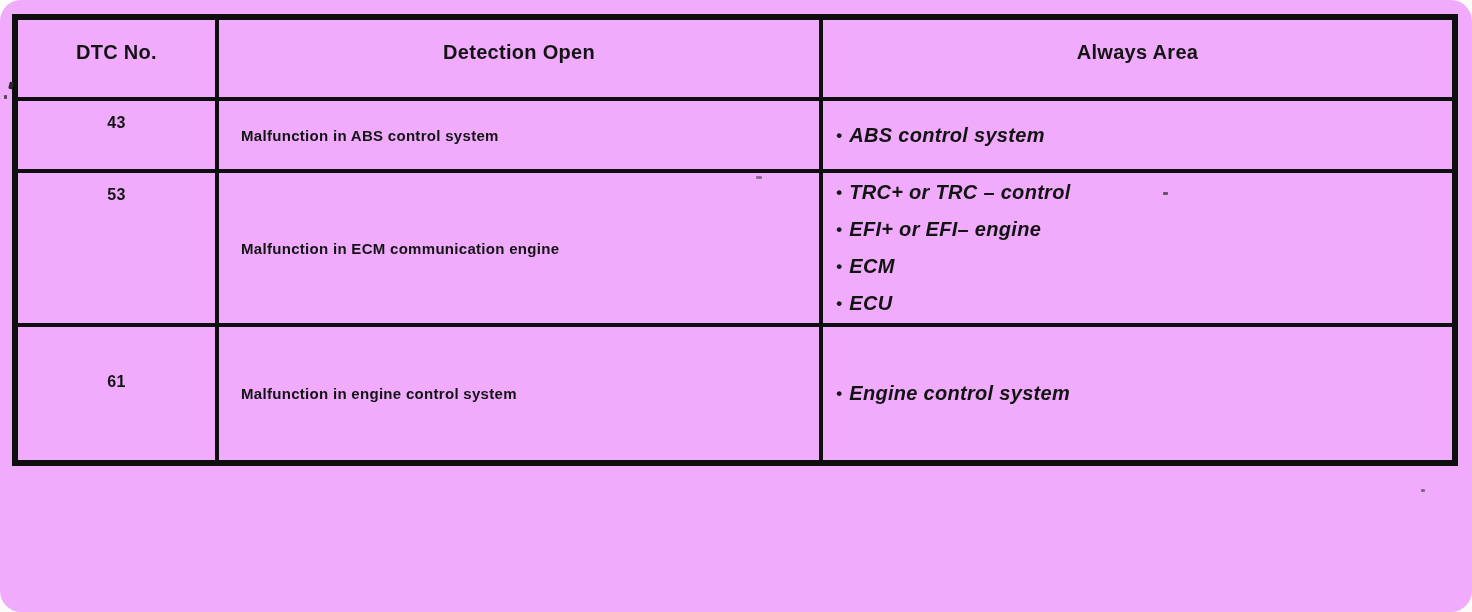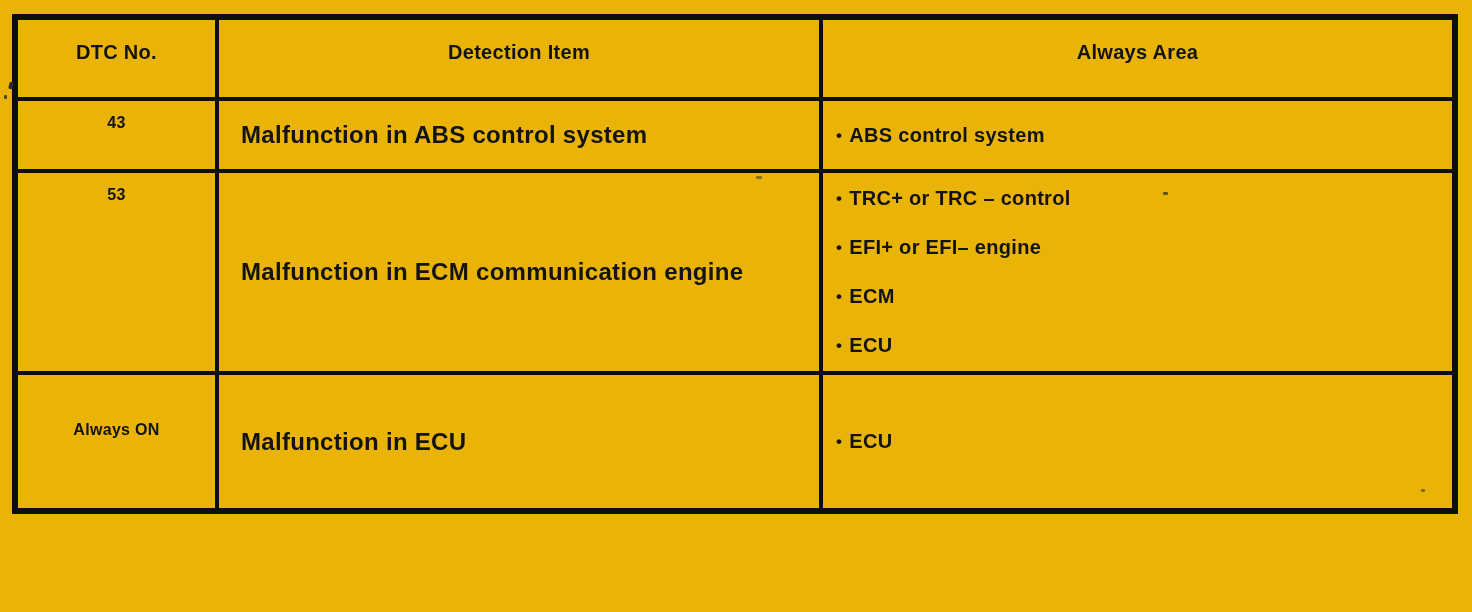"DTC No." .page { background: #eab308 -> #f0abfc; border-radius: none -> 21px }
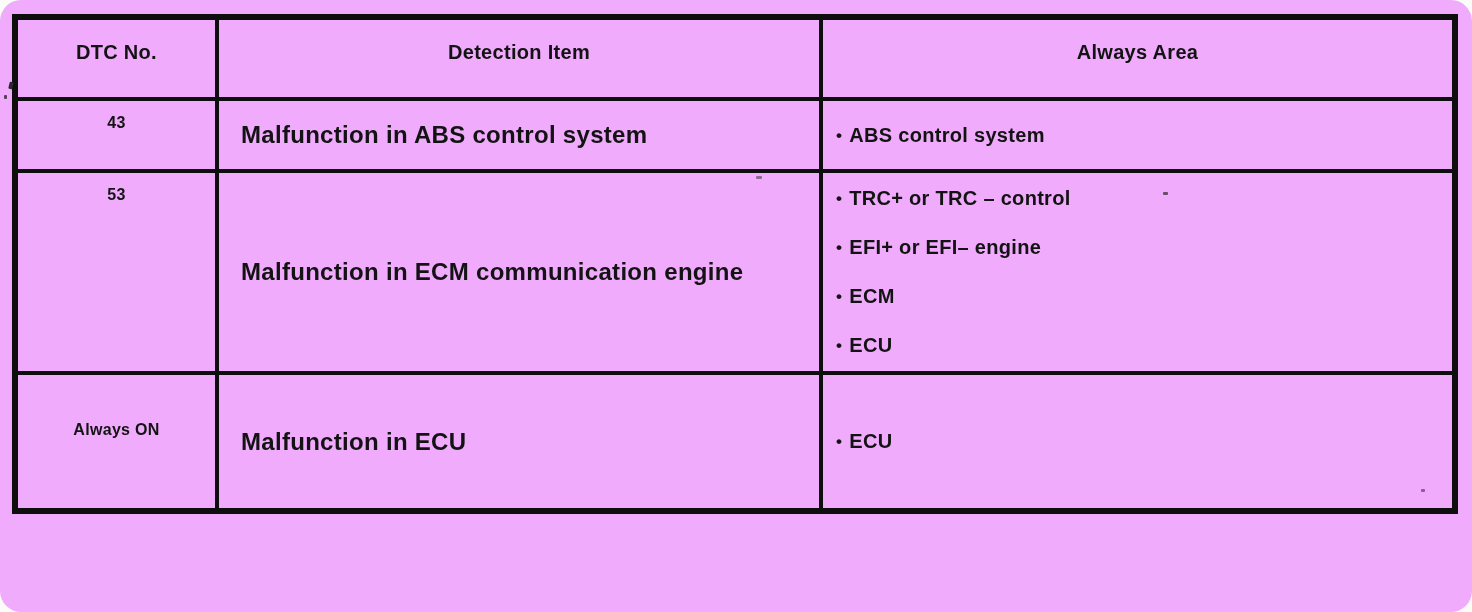"Detection Item" th { text: Item -> Open }
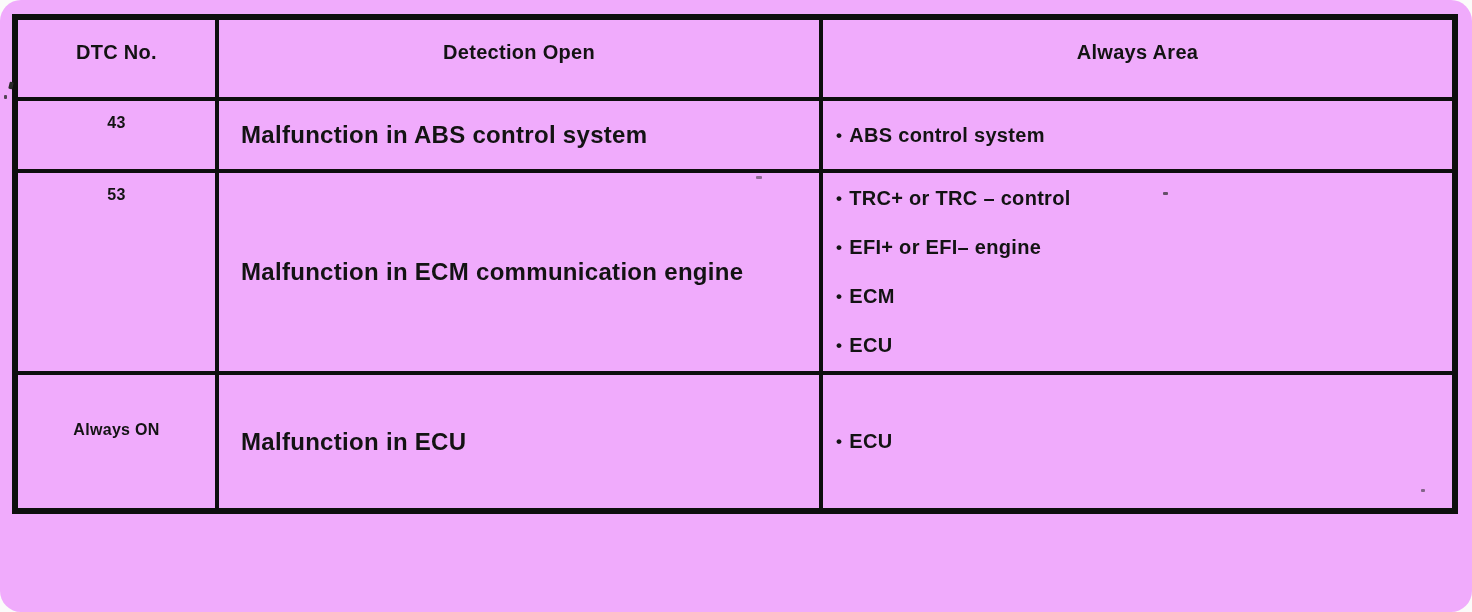"Malfunction in ABS control system" td.cell-detection { font-size: 24px -> 15px }
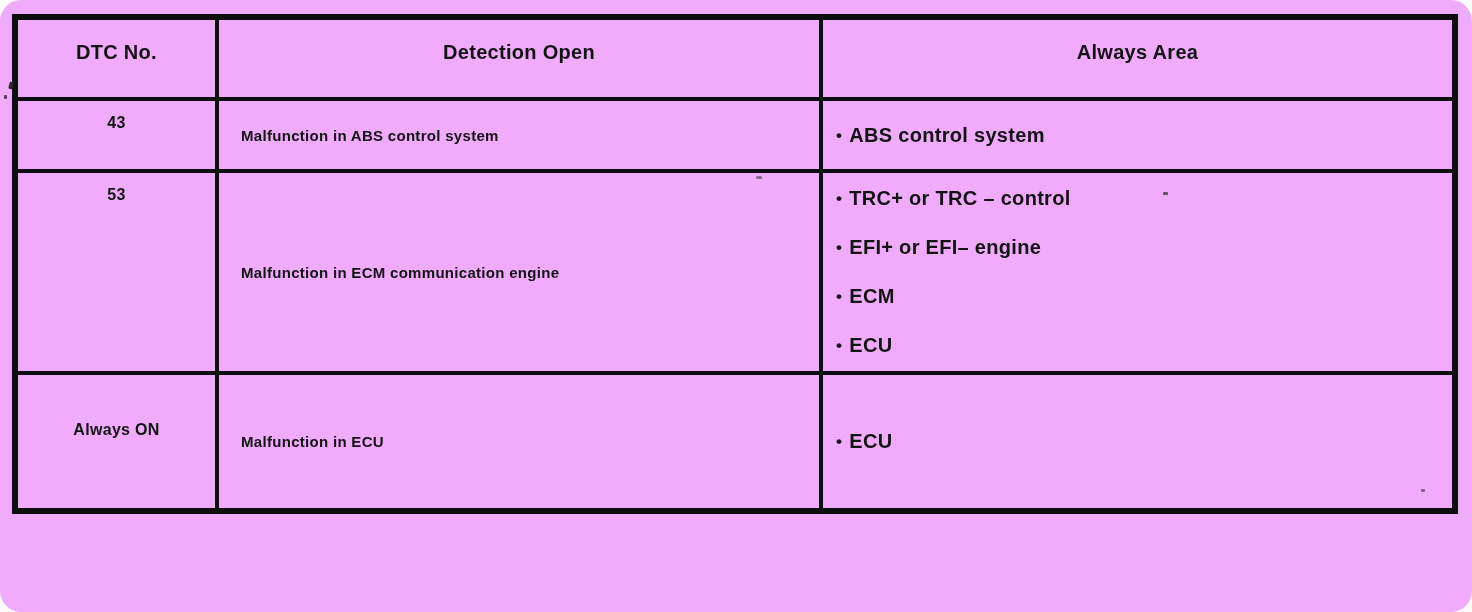"• ABS control system" .bullet-line { font-style: none -> italic; line-height: 48px -> 37px }
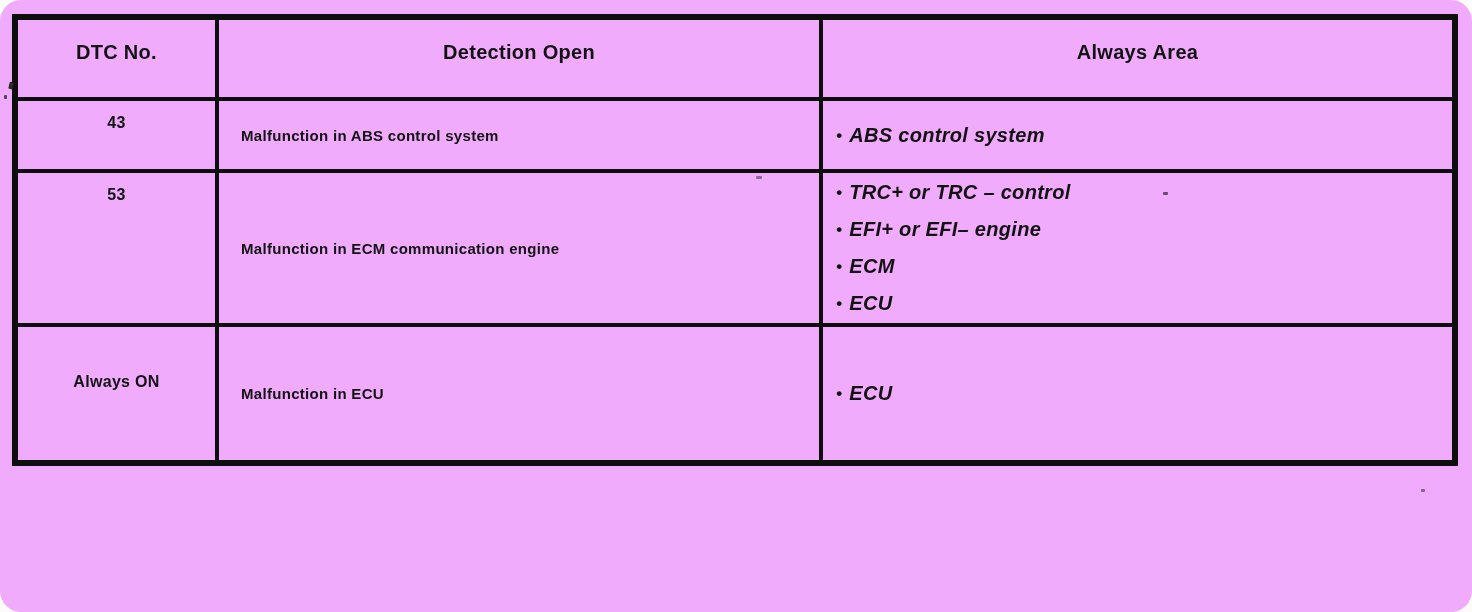"61" tr { html: none -> <tr> <td>61</td> <td>Malfunction in engine control system</td> <td> <div><span>•</span><span>Engine control system</span></div> </td> </tr> }
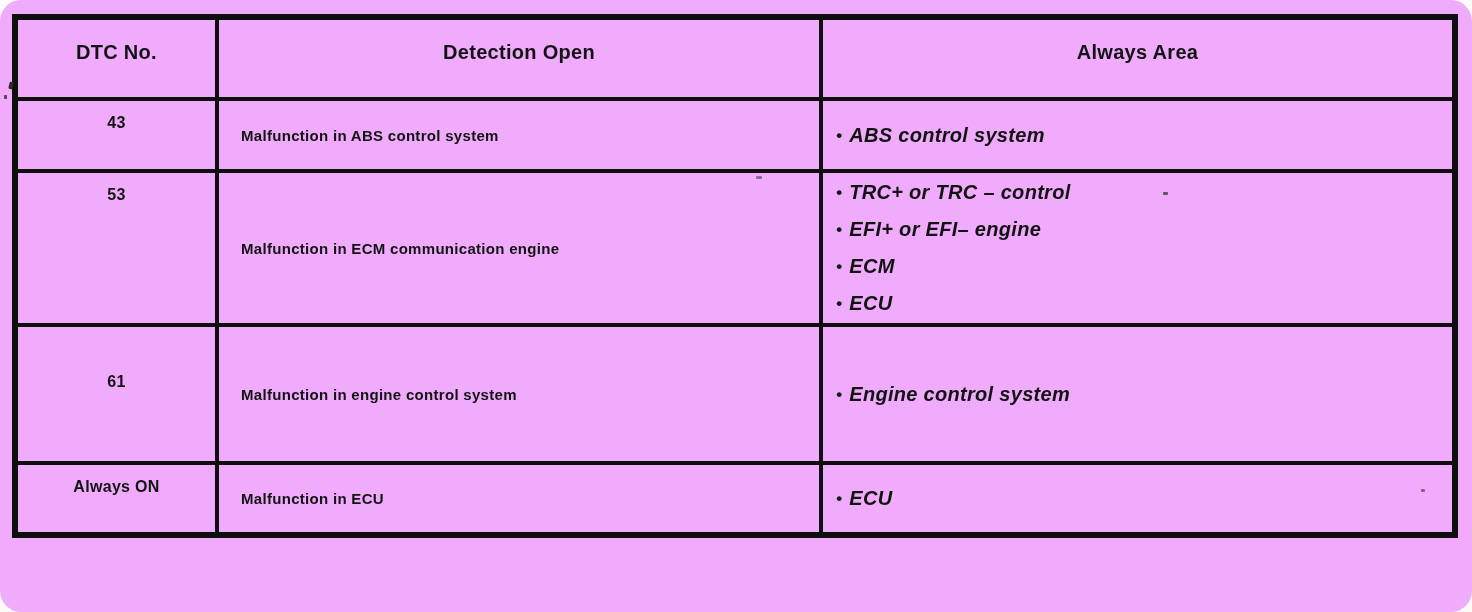"Always ON" tr { html: <tr> <td>Always ON</td> <td>Malfunction in ECU</td> <td> <div><span>•</span><span>ECU</span></div> </td> </tr> -> none }
